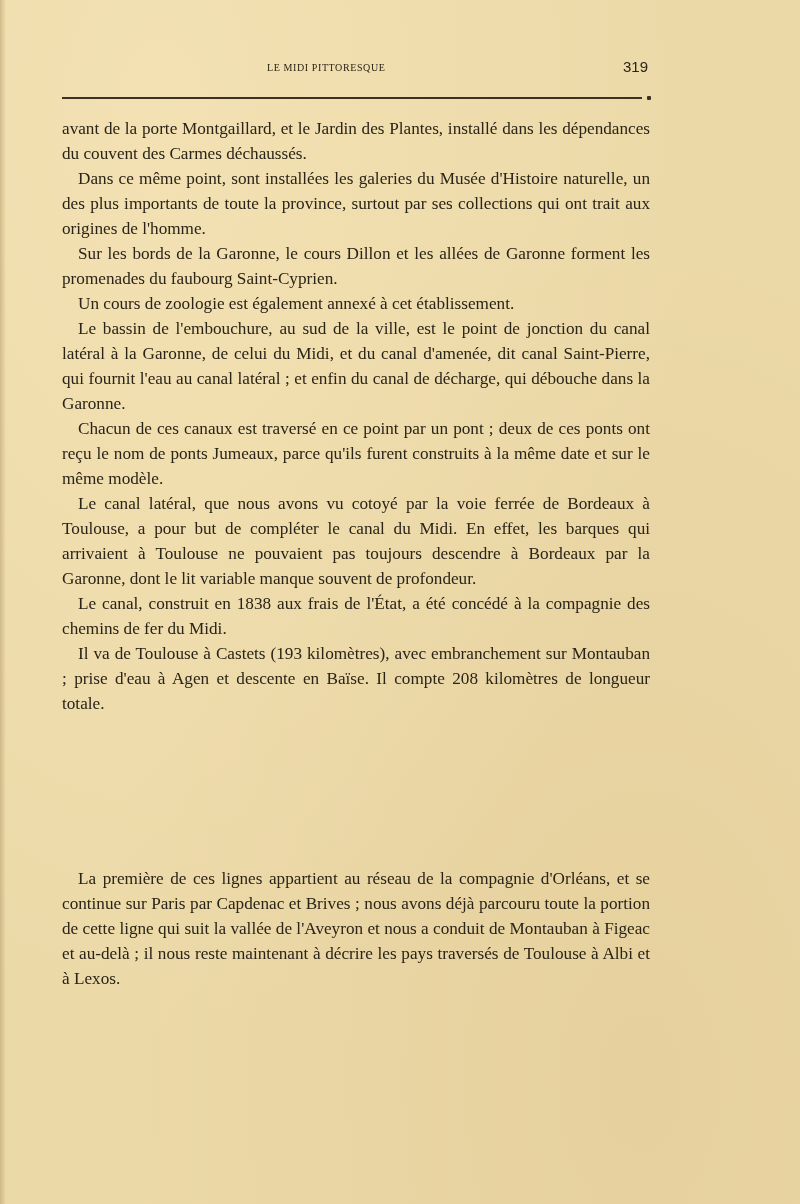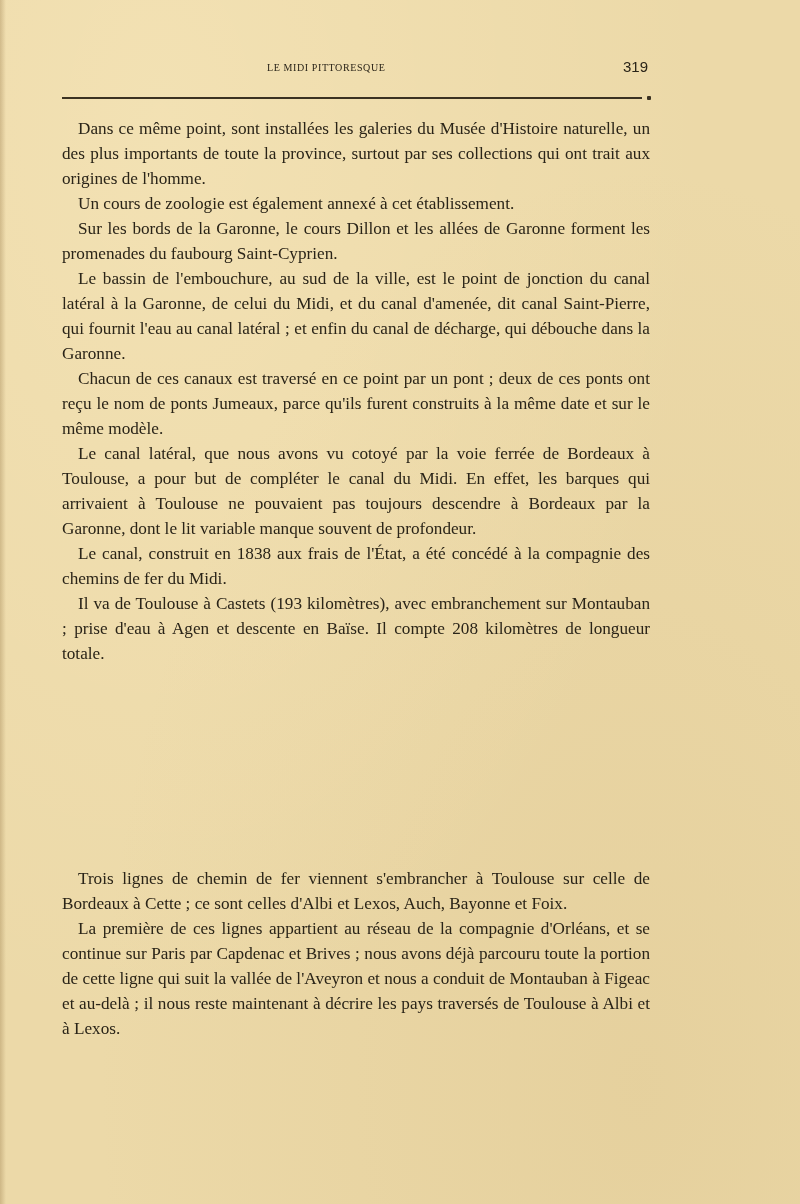"avant de la porte Montgaillard," p.para { html: none -> <p>avant de la porte Montgaillard, et le Jardin des Plantes, installé dans les dépendances du couvent des Carmes déchaussés.</p> }
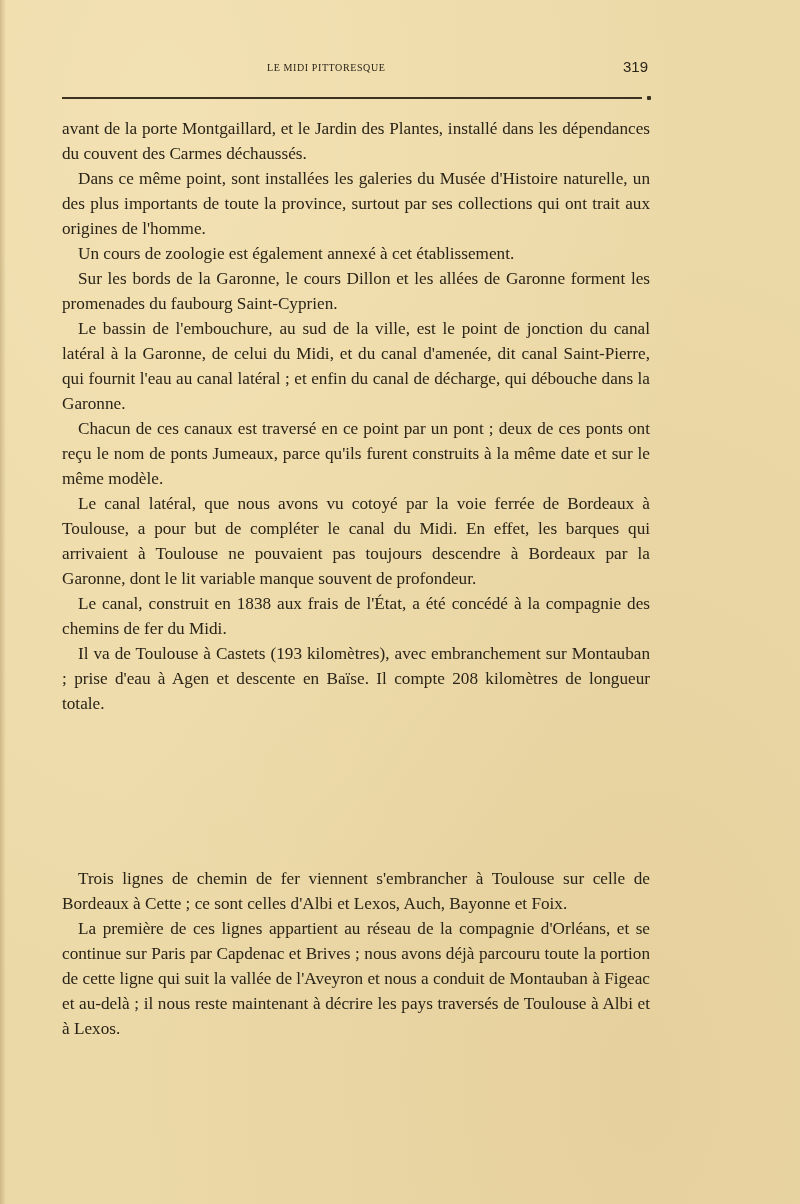"Un cours de zoologie est" p.para { order: before "Sur les bords de la" -> after "Sur les bords de la" }
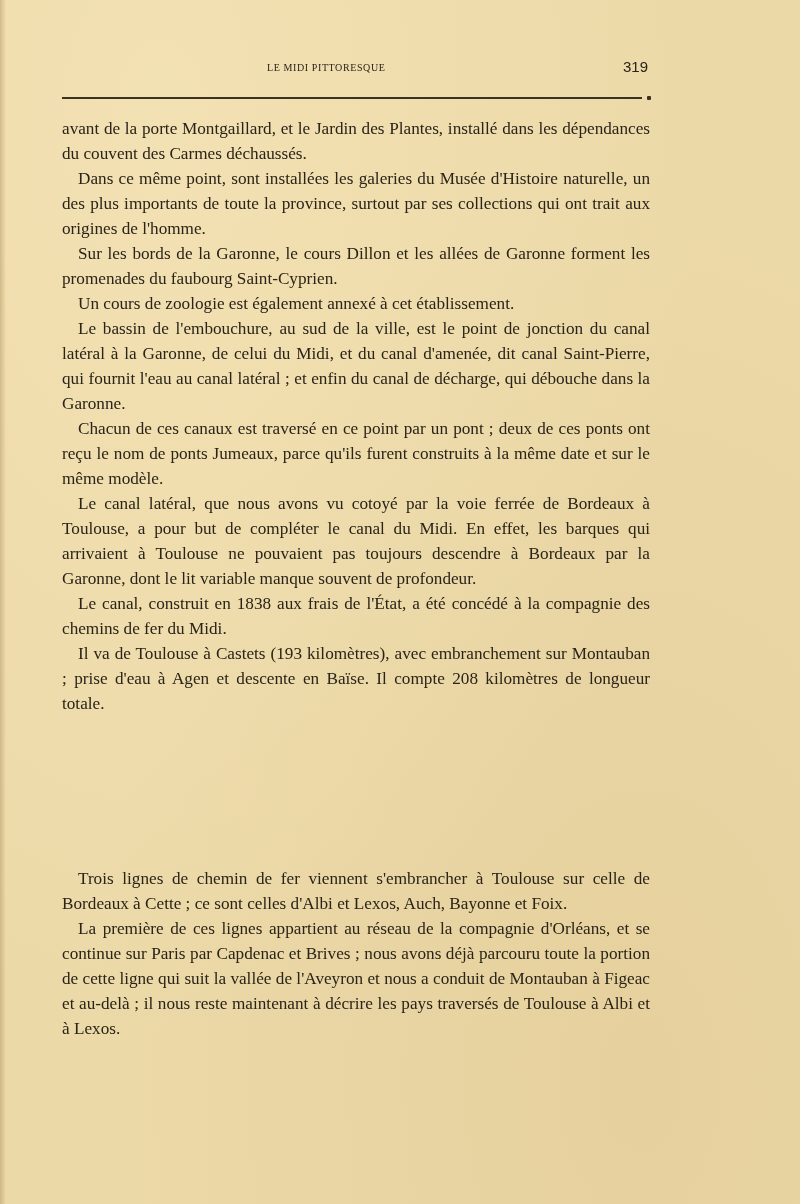"Trois lignes de chemin de" p.para { html: <p>Trois lignes de chemin de fer viennent s'embrancher à Toulouse sur celle de Bordeaux à Cette ; ce sont celles d'Albi et Lexos, Auch, Bayonne et Foix.</p> -> none }
